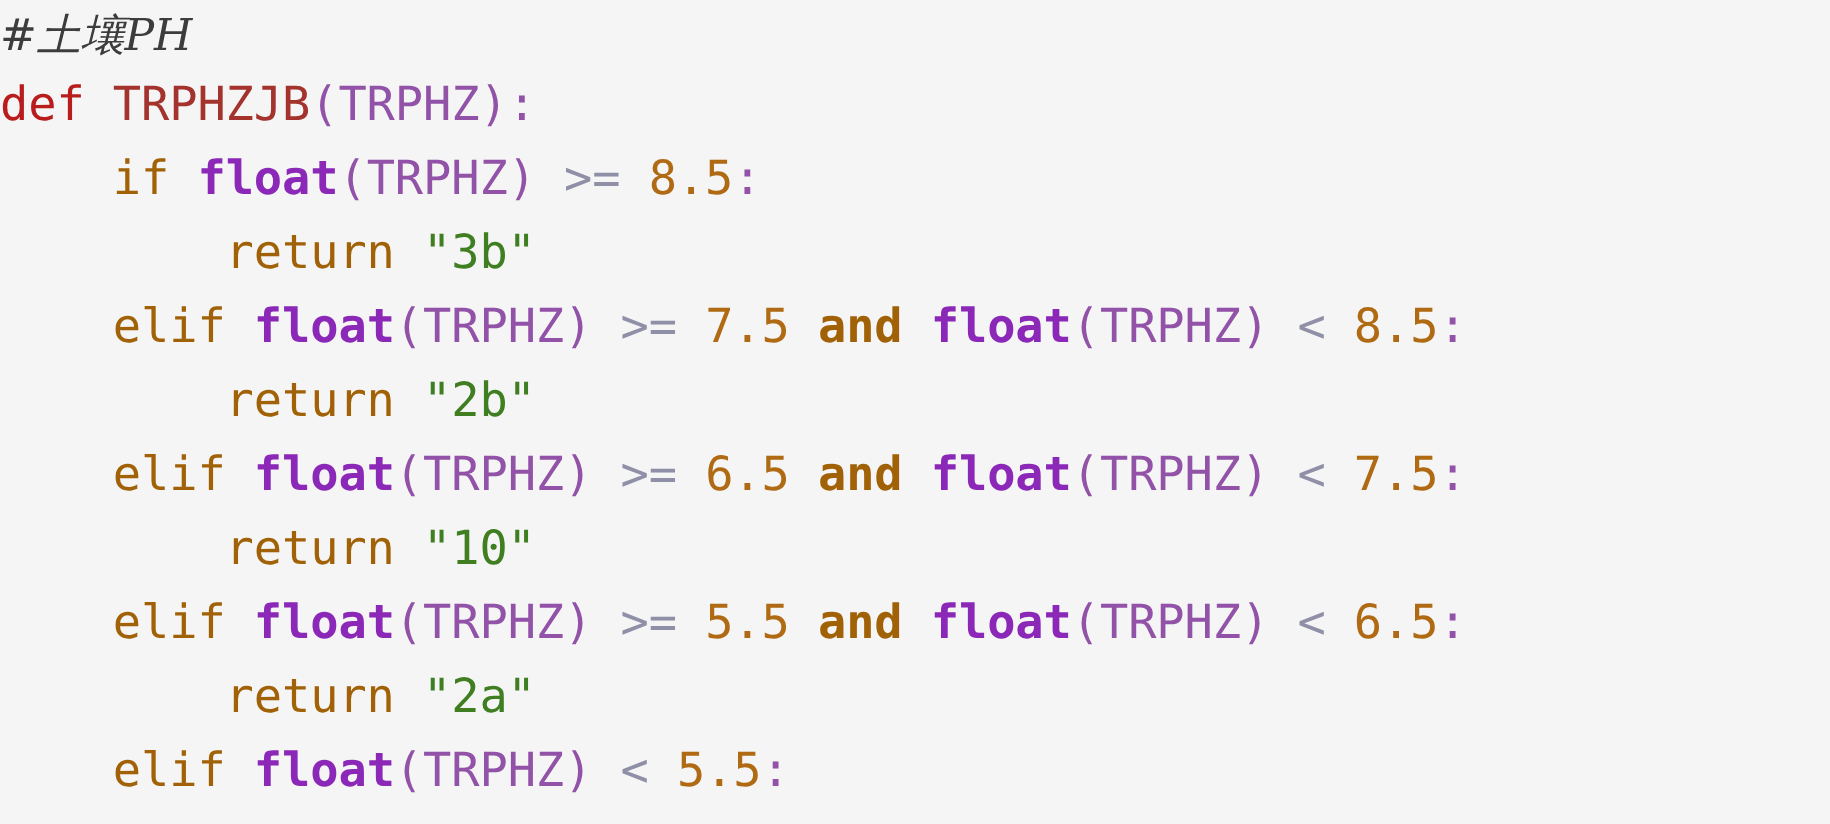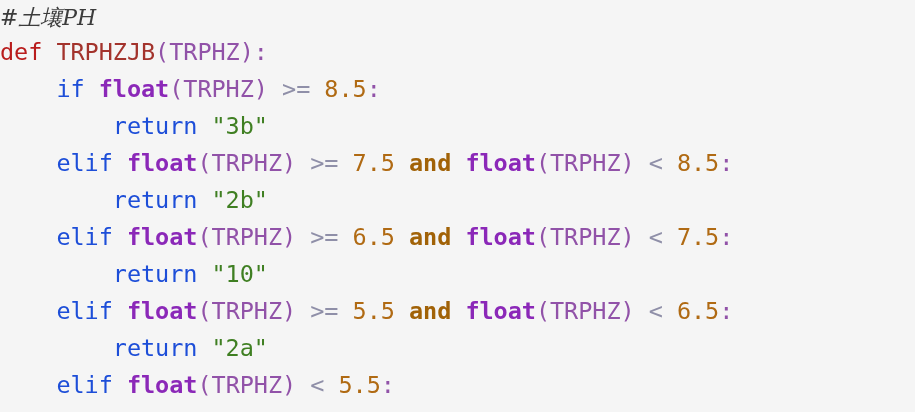"if" .tok-kw-ctrl { color: #1d4ed8 -> #a16207 }
